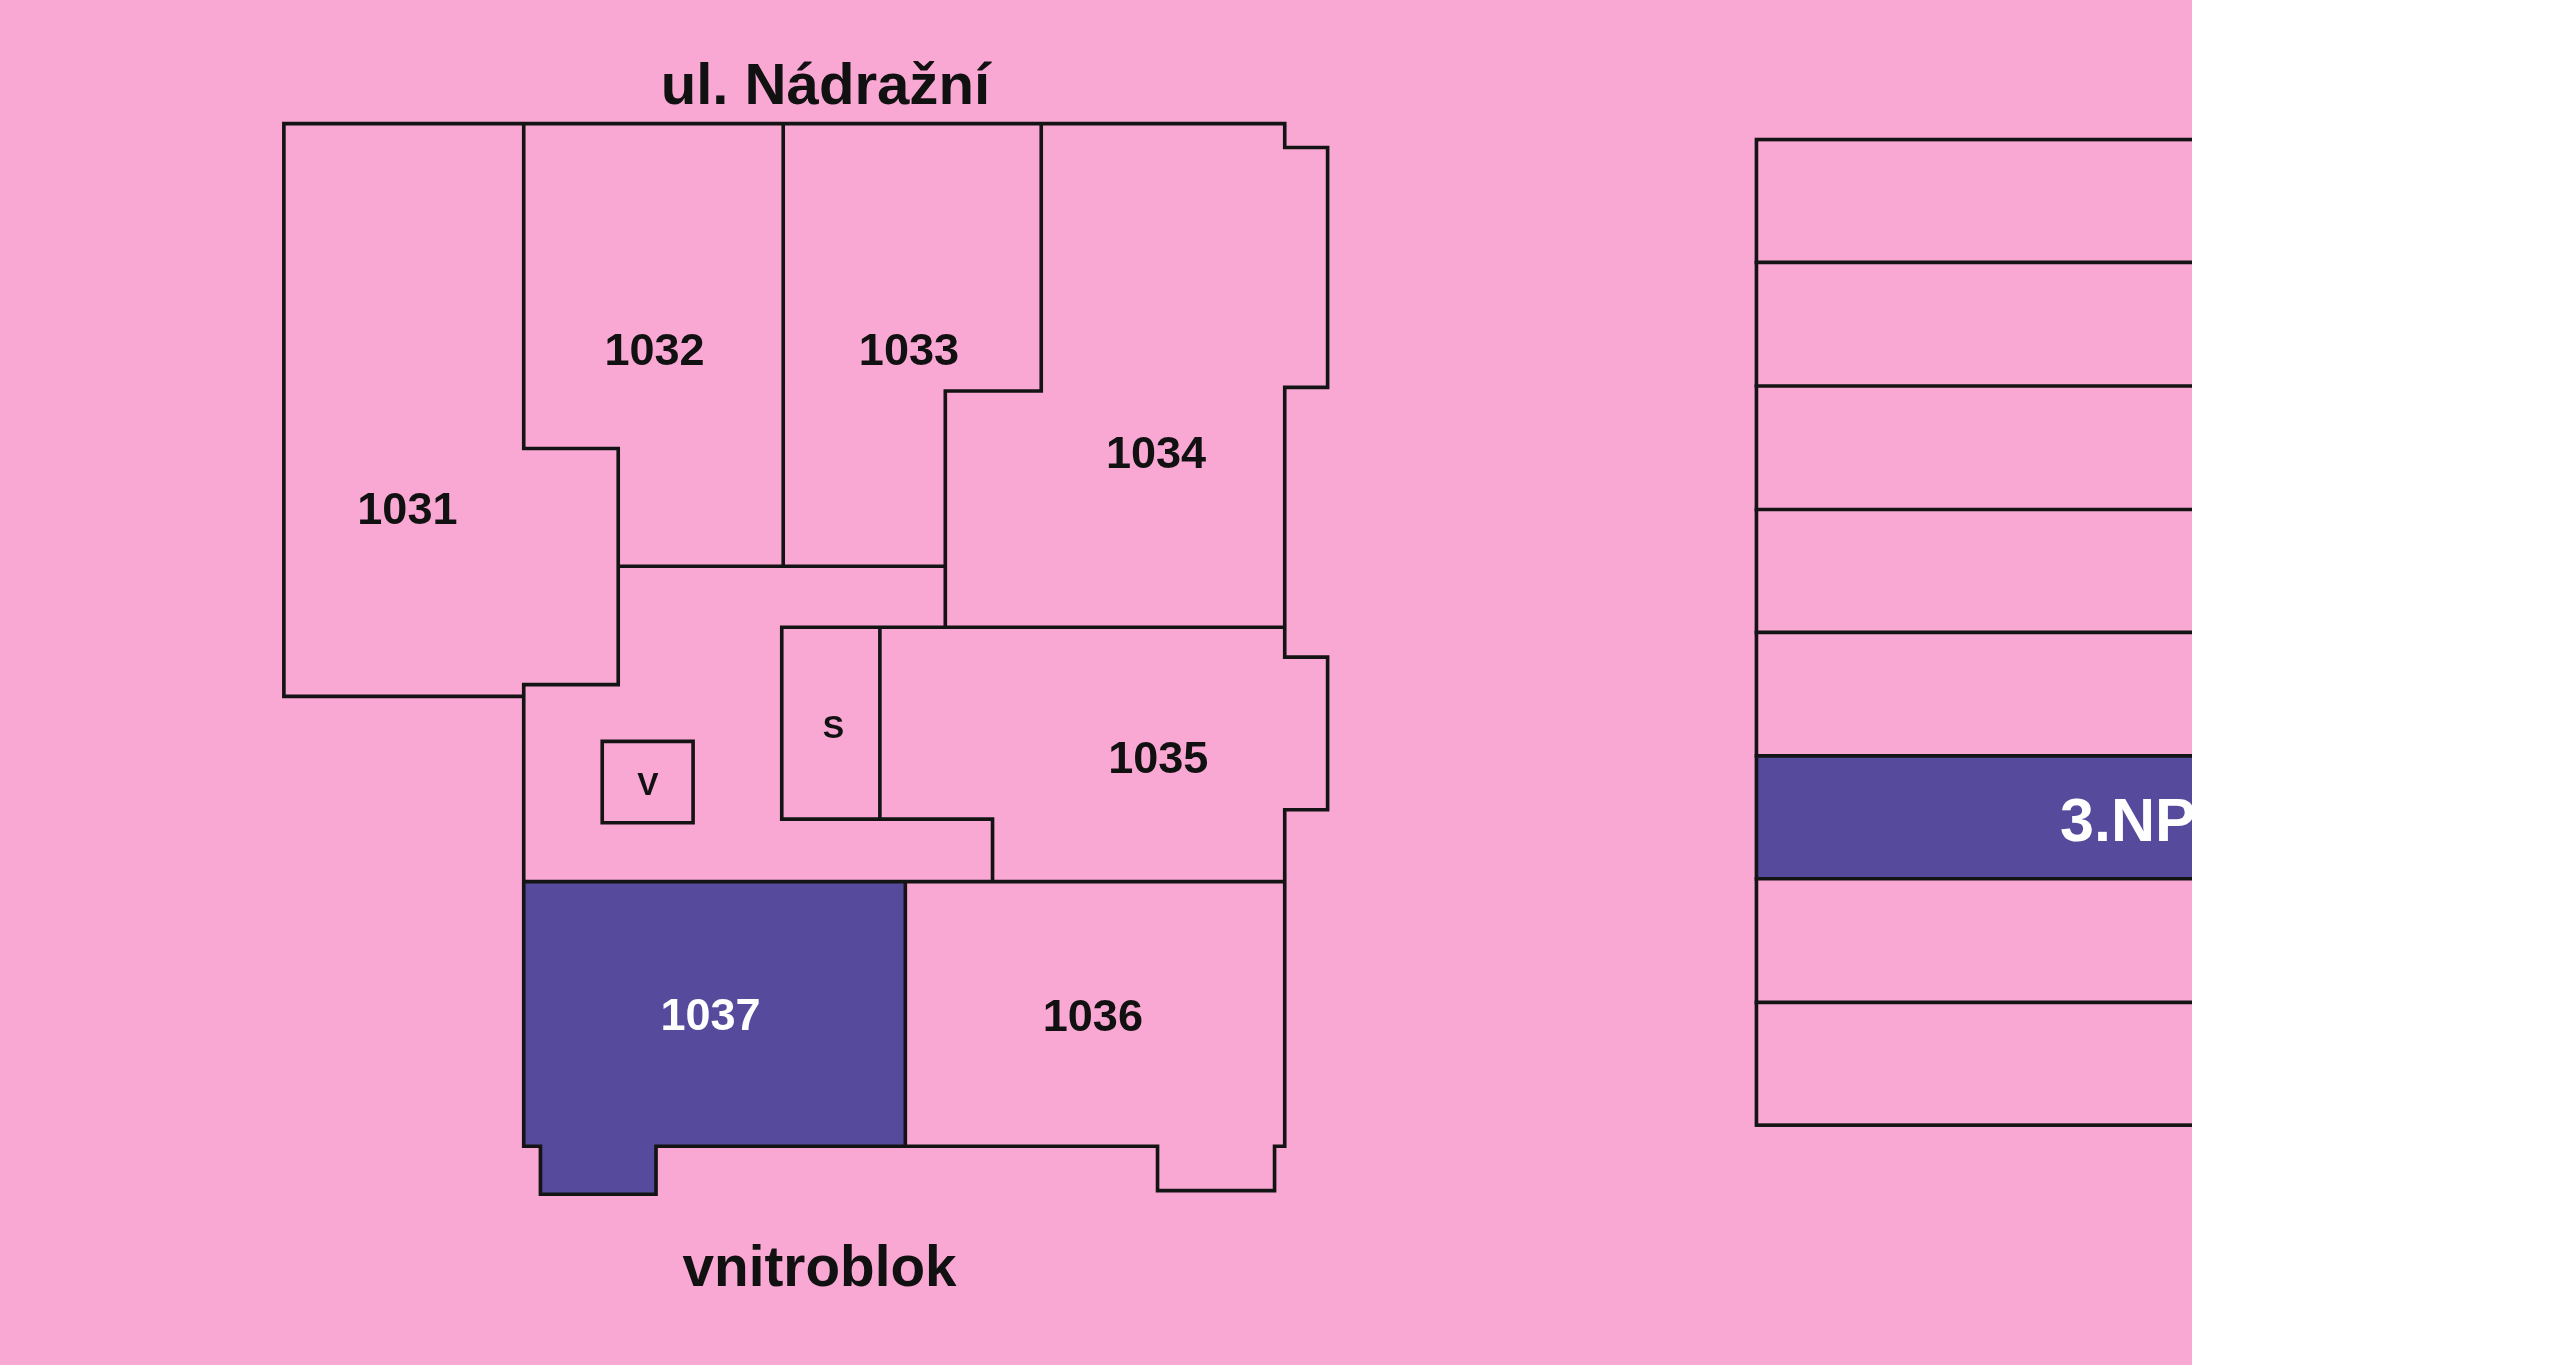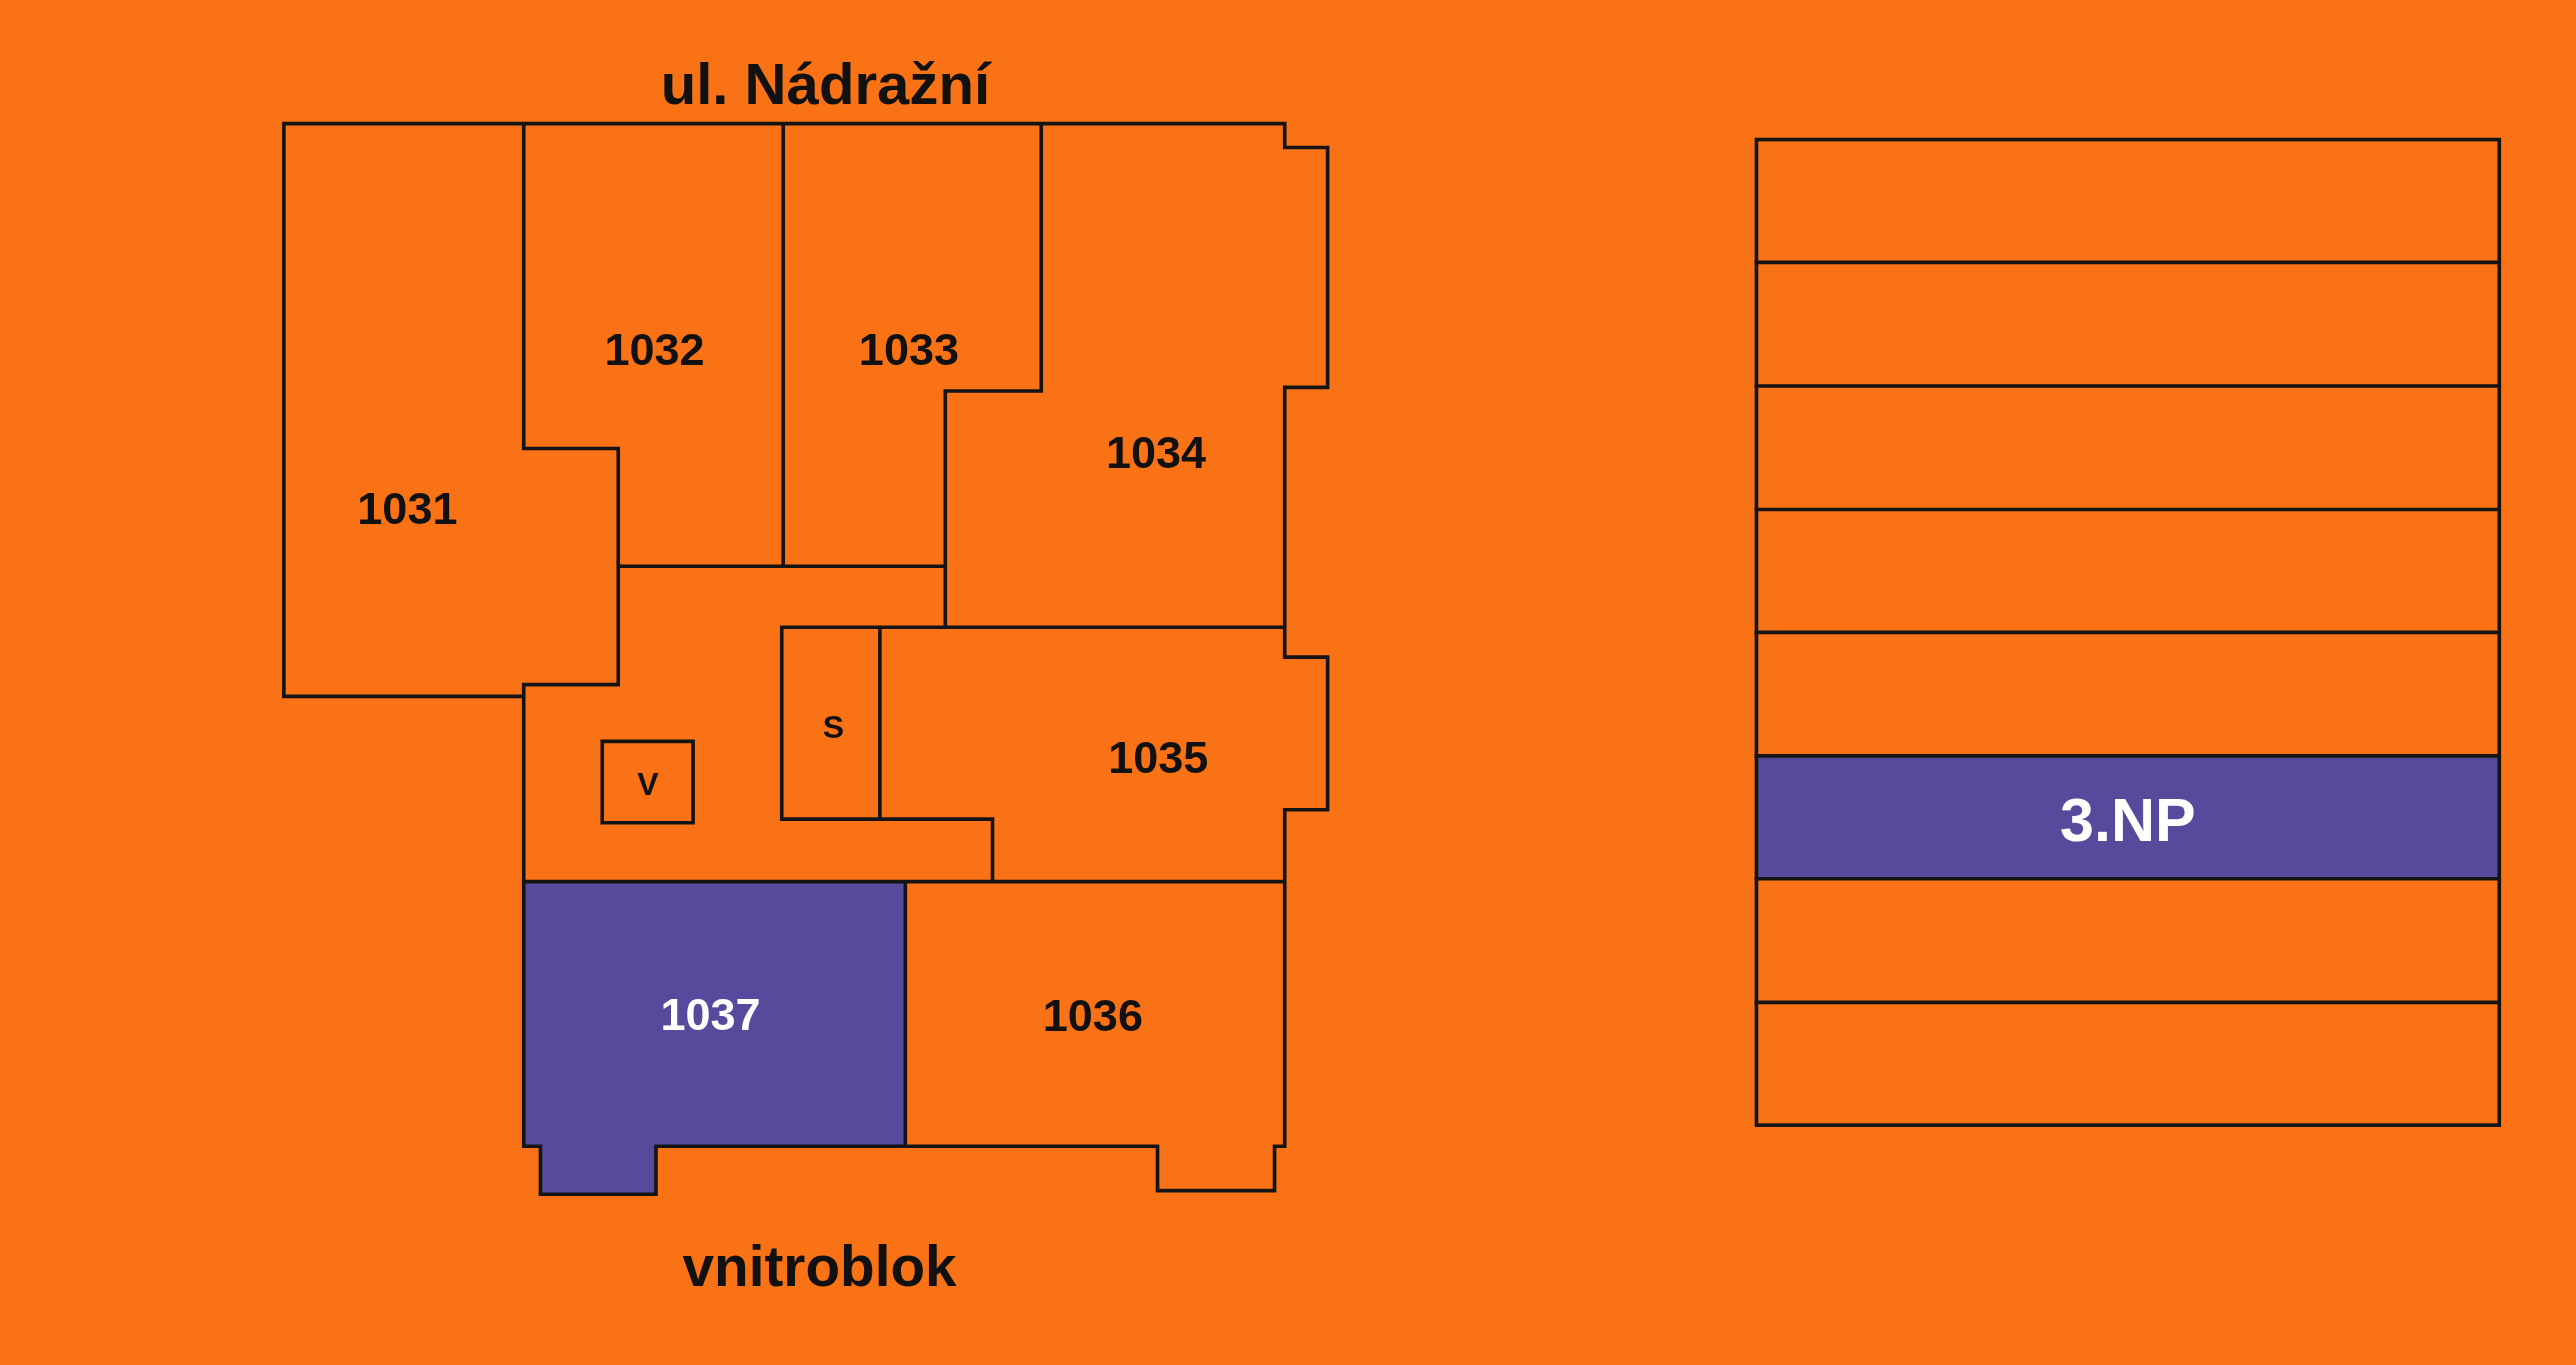"ul. Nádražní" #stage { background: #f97316 -> #f9a8d4; width: 2576px -> 2192px }
